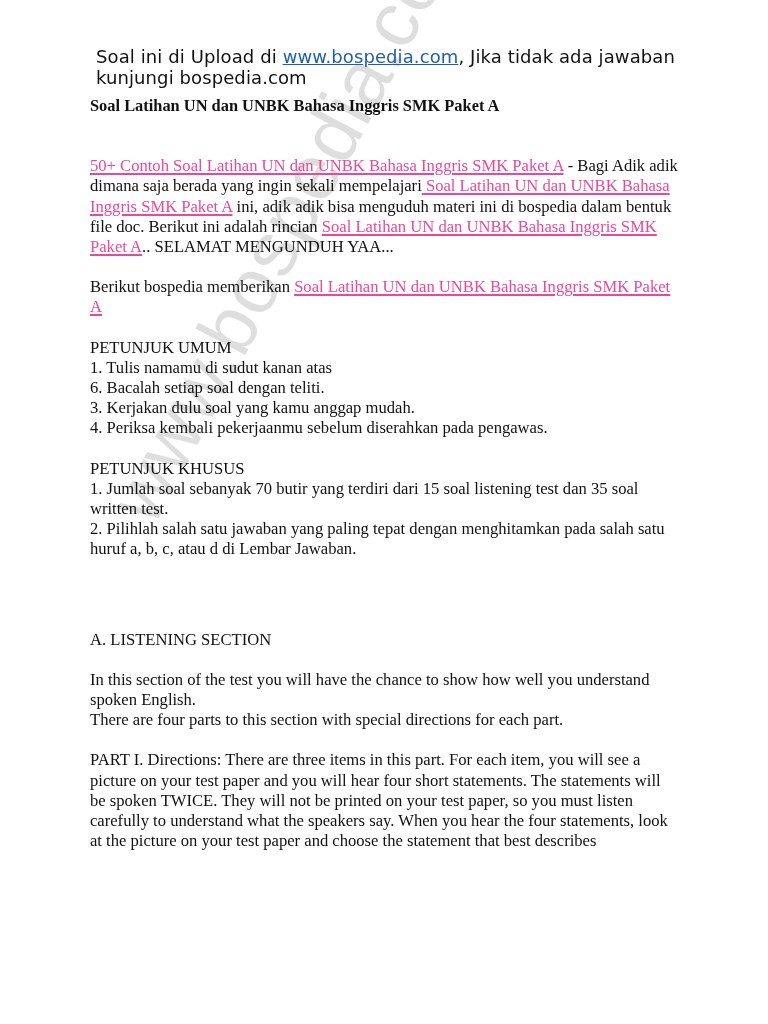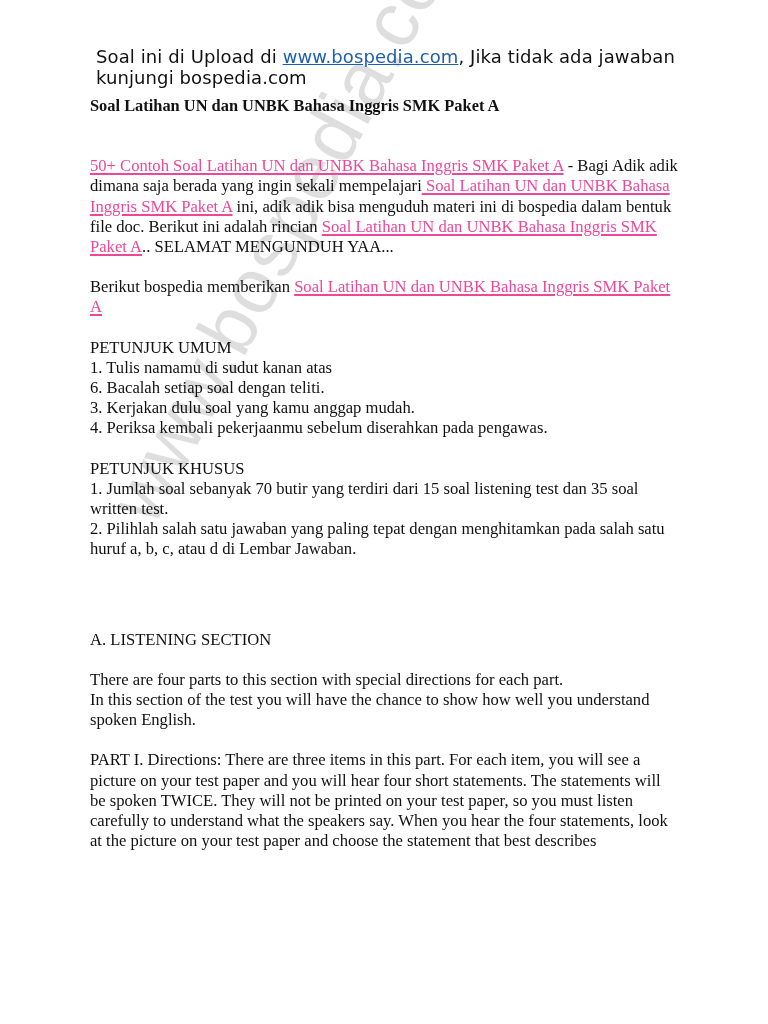"There are four parts to" p { order: before "In this section of the" -> after "In this section of the" }
